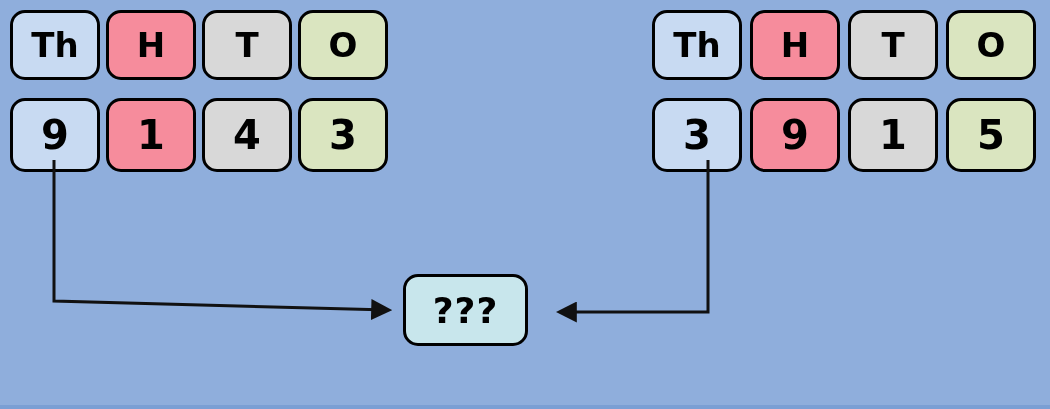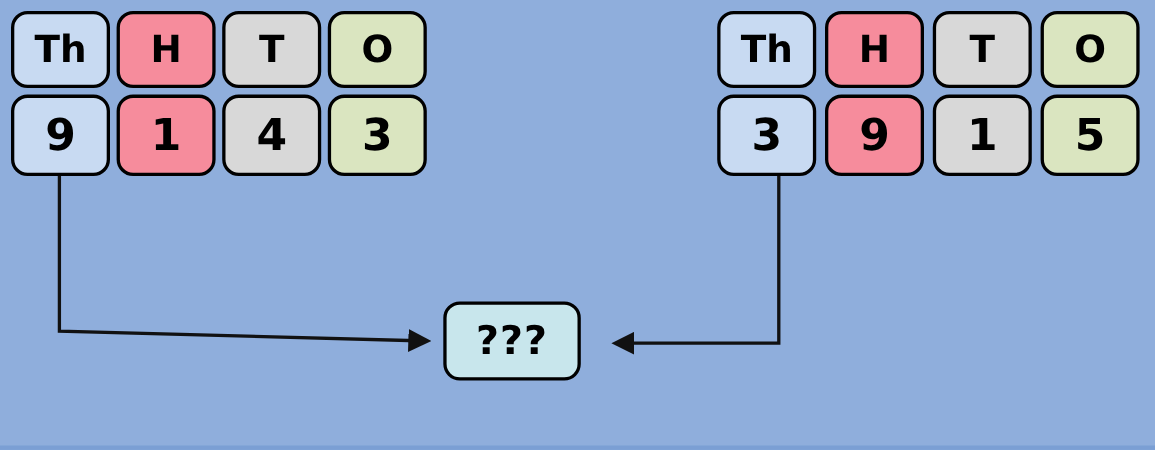"Th" .pv-table { row-gap: 6px -> 18px }
